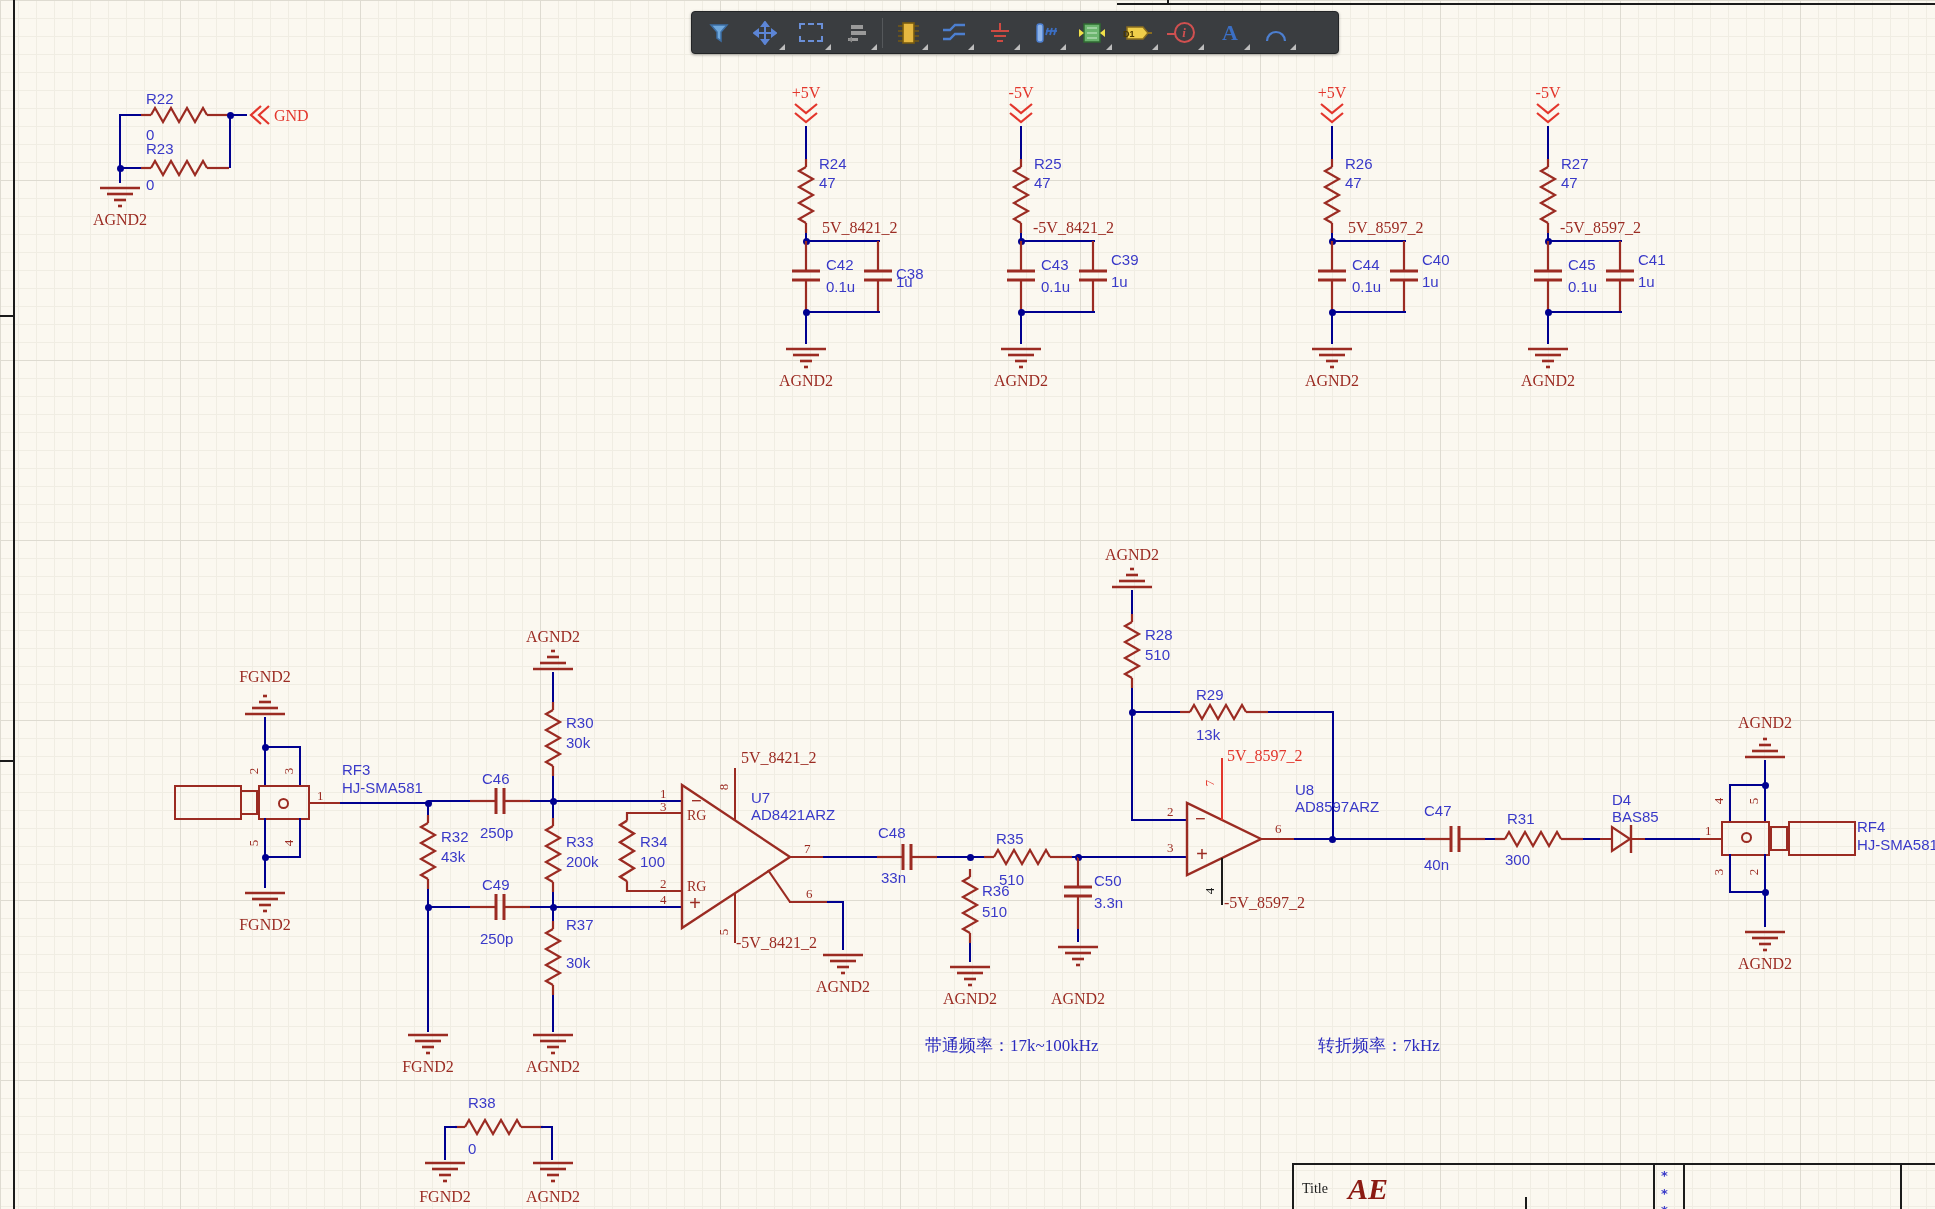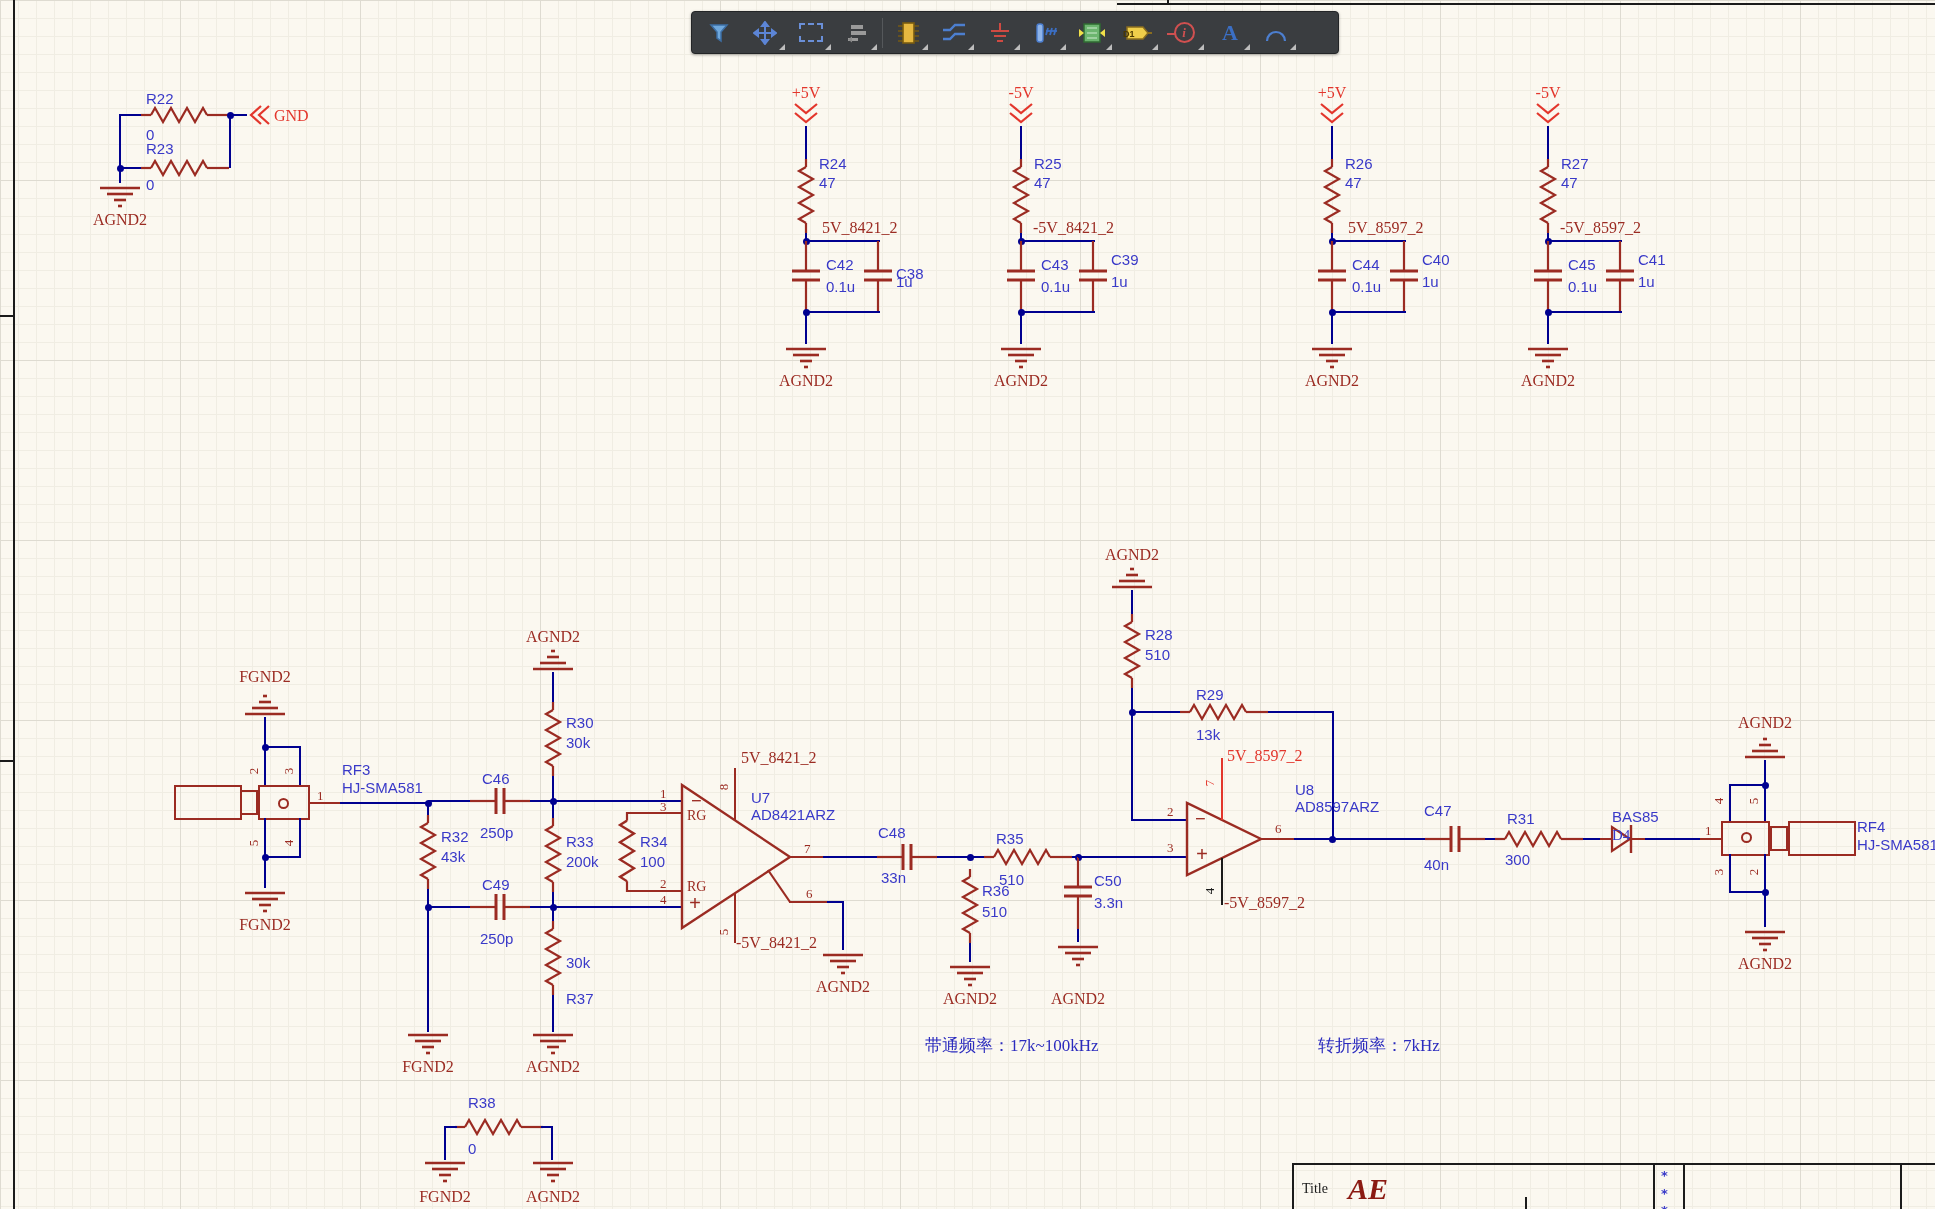"D4" span.t { font-family: Liberation Serif, serif -> none; top: 827px -> 791px }
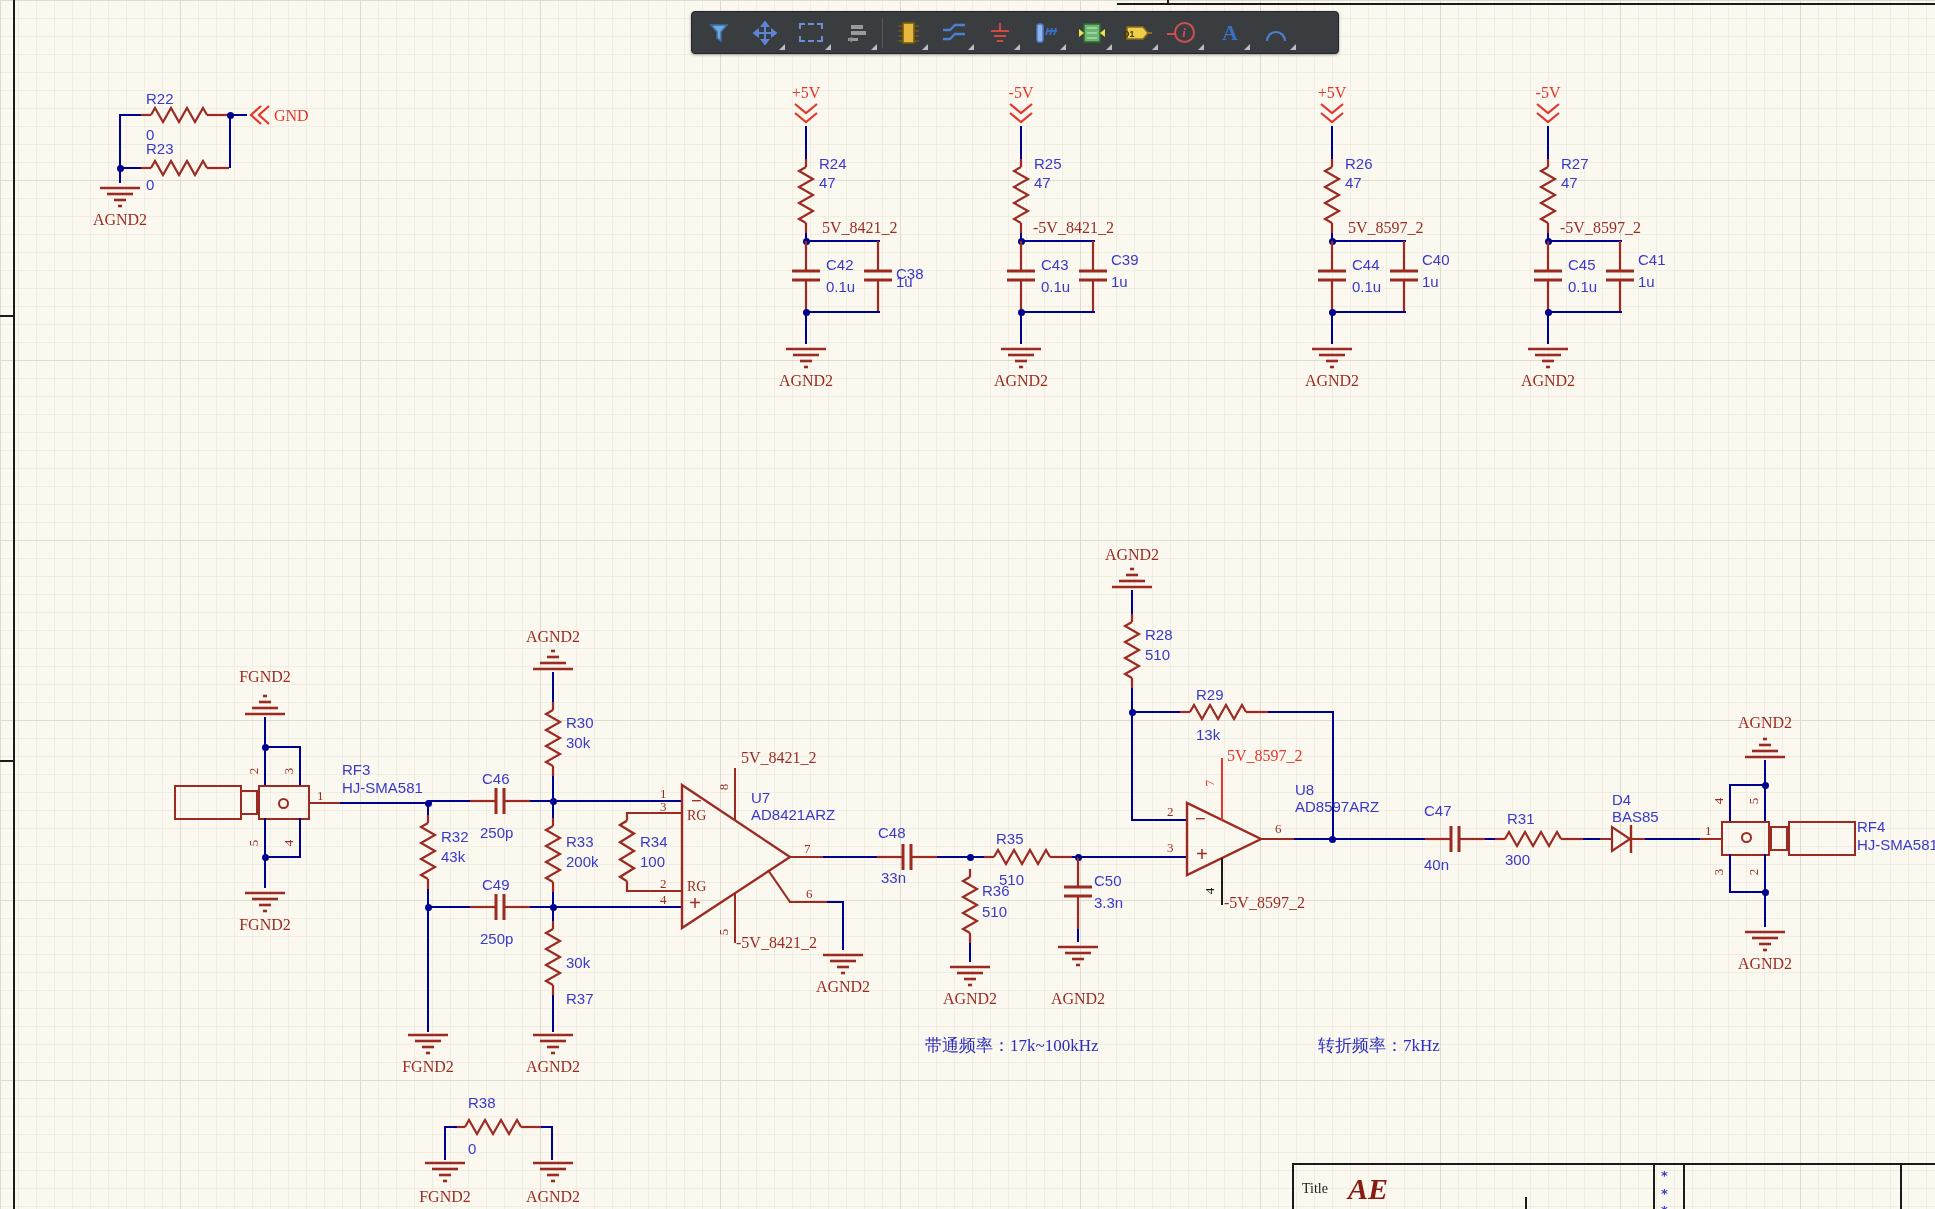"R37" span.t { top: 990px -> 916px }
